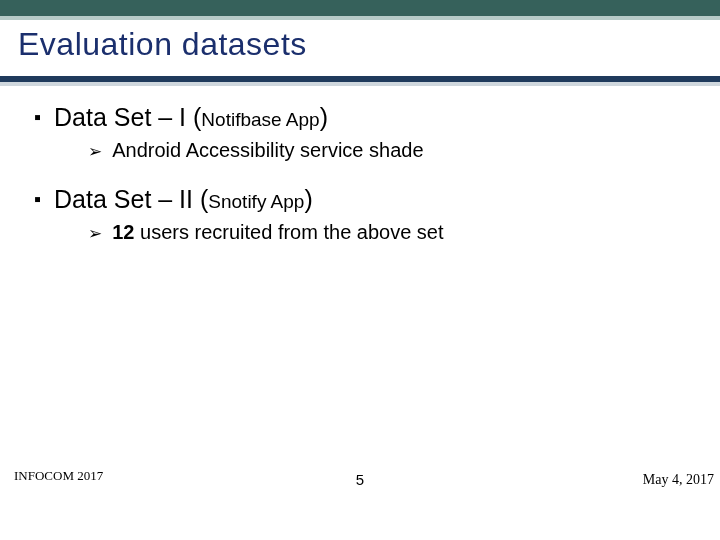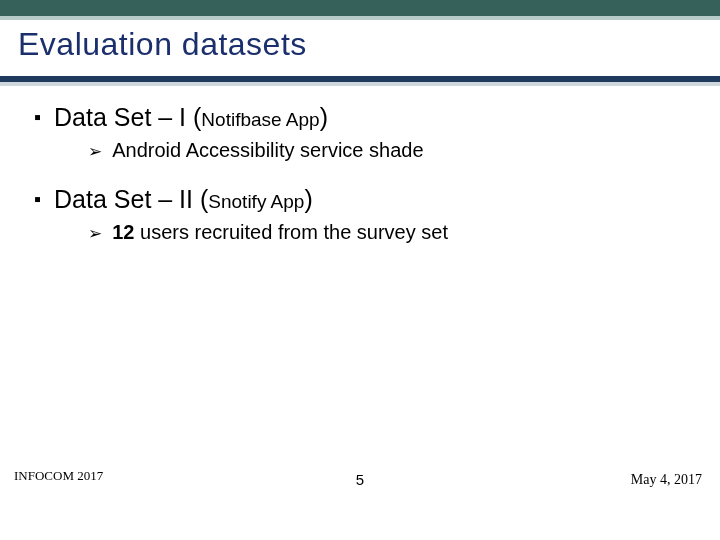"users recruited from the survey" span { text: survey -> above }
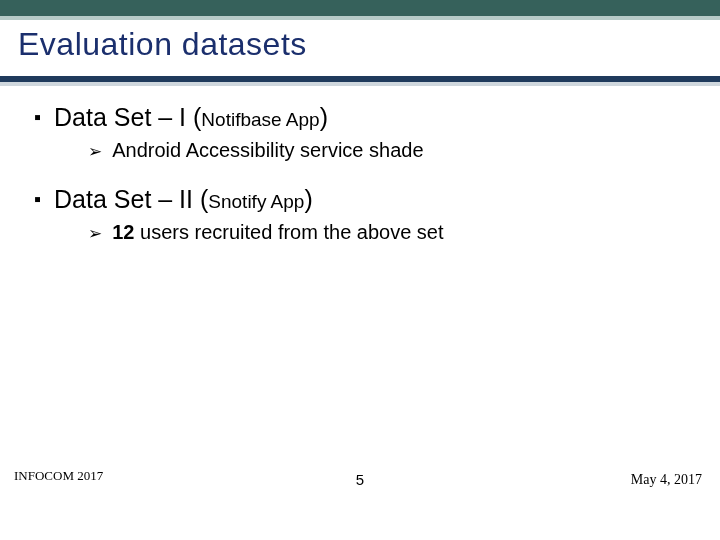"May 4, 2017" .footer .date { right: 18px -> 6px }
